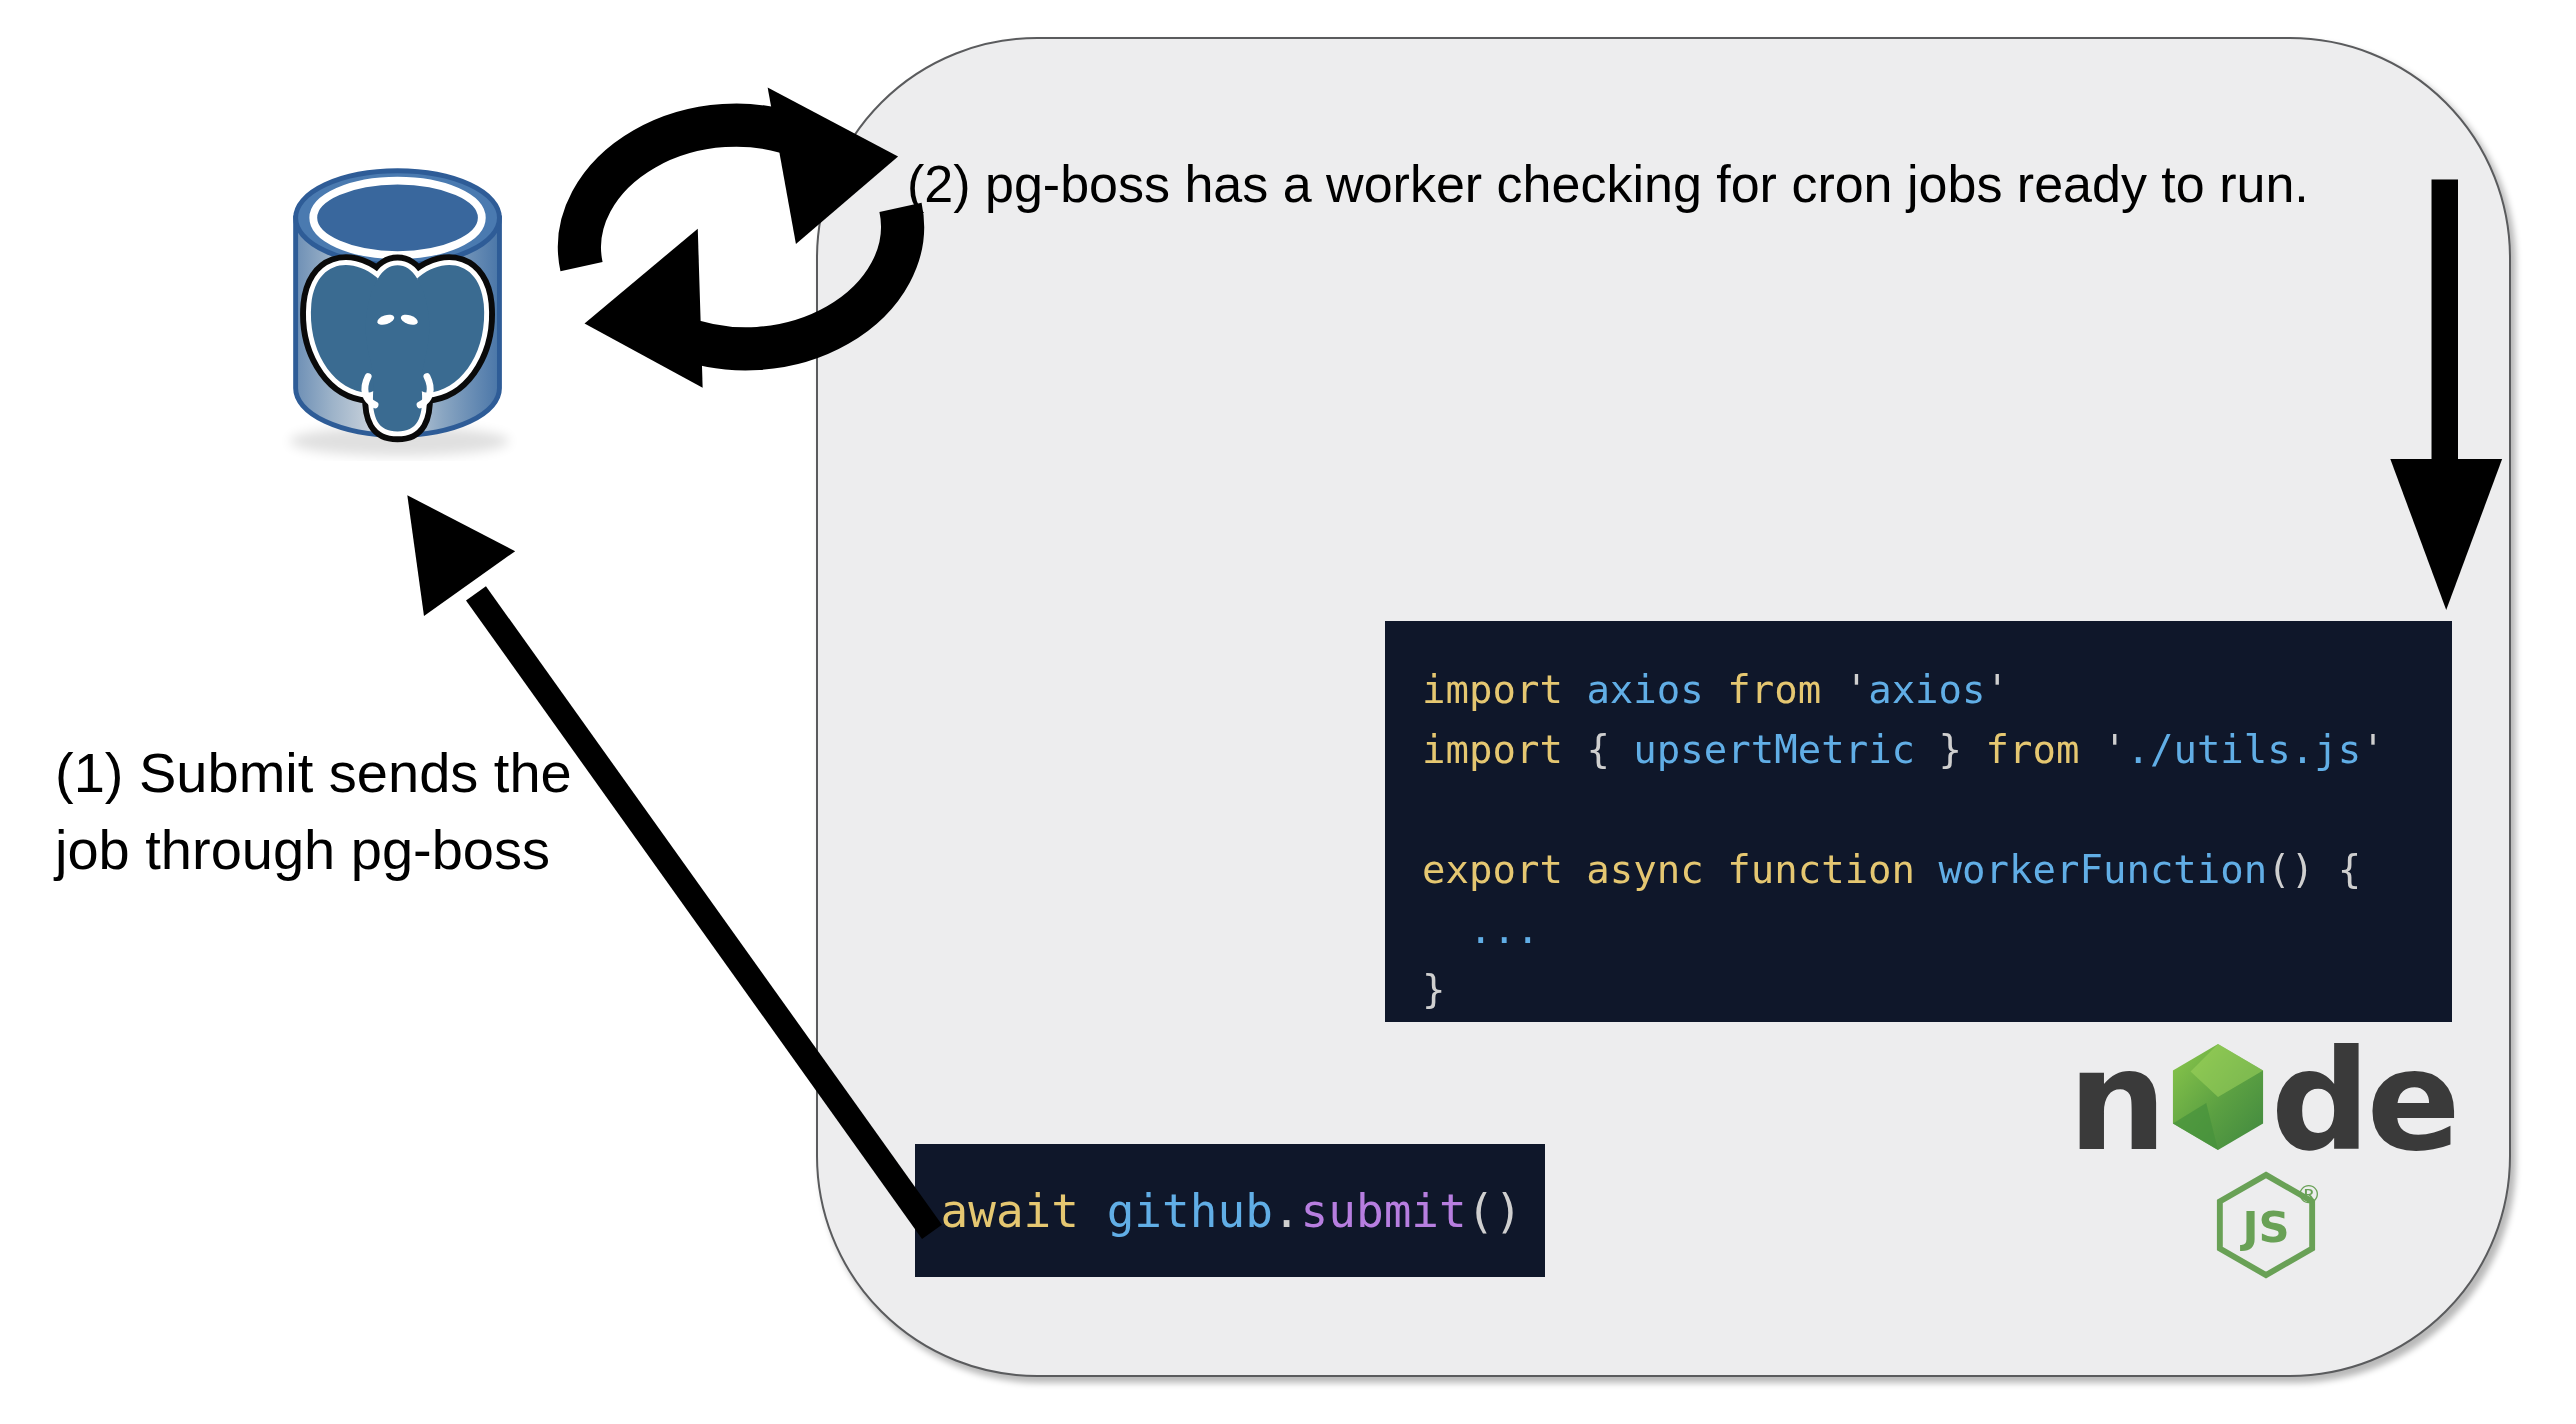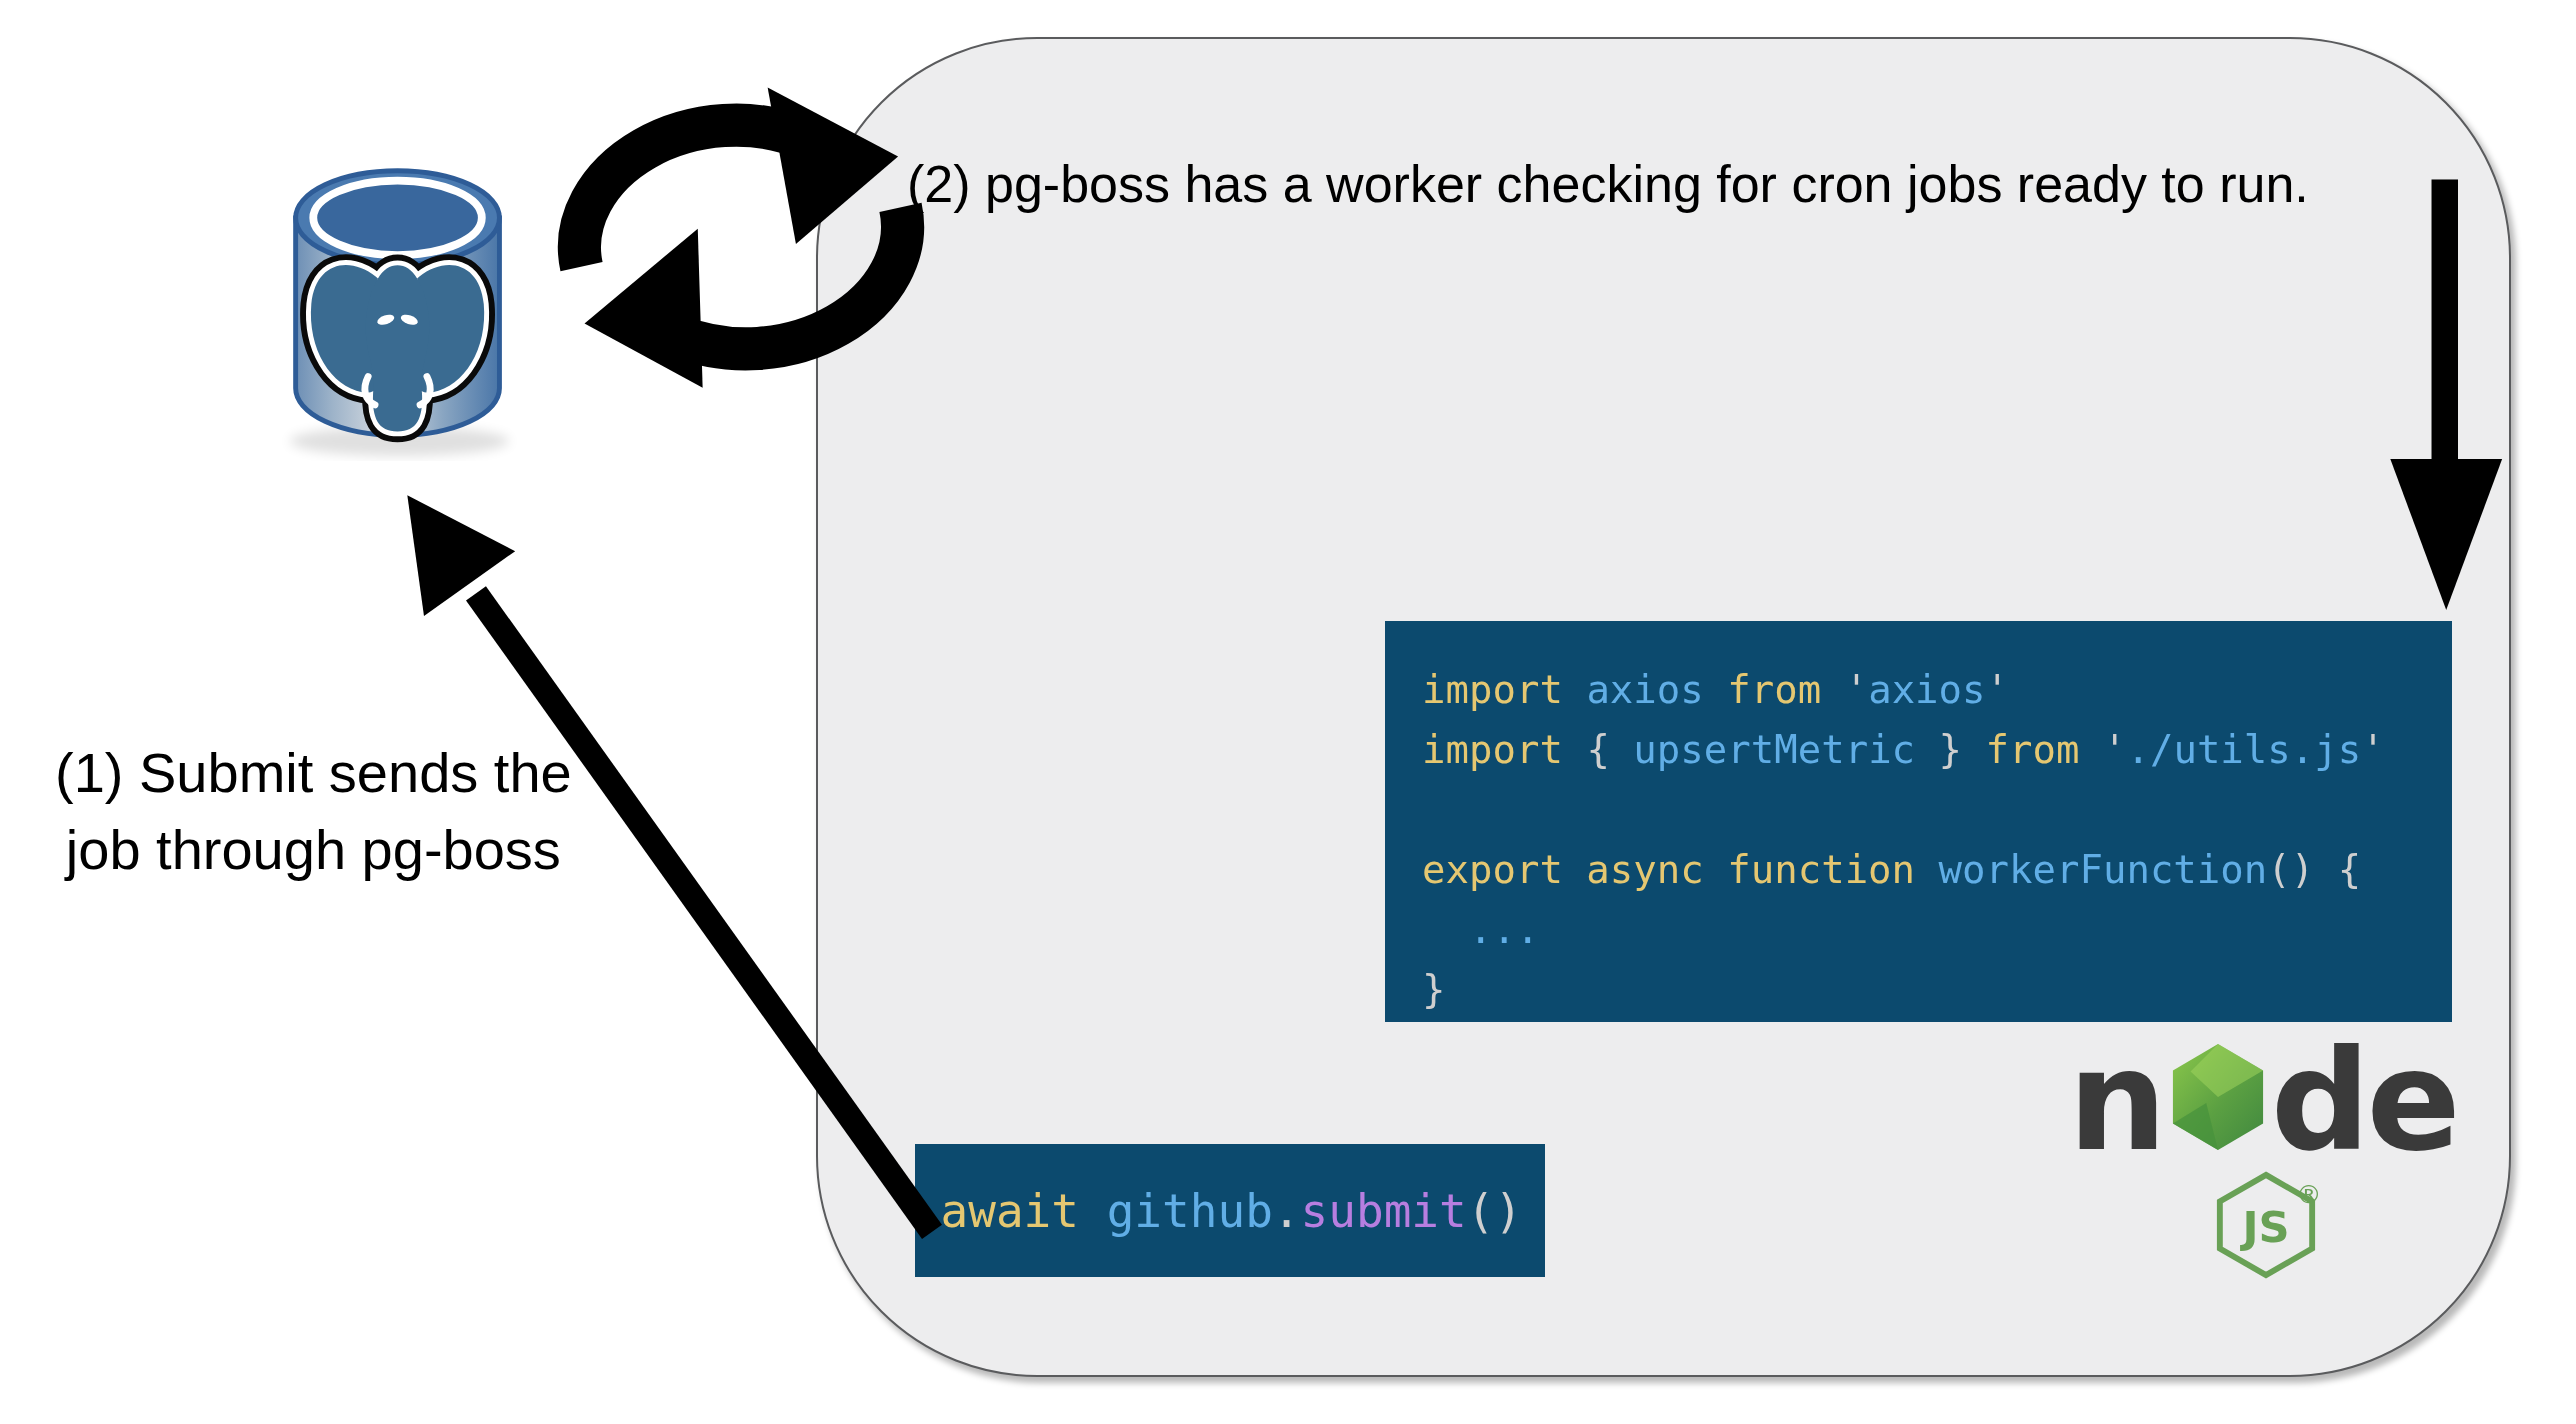"(2) pg-boss has a worker" .label { text-align: center -> none }
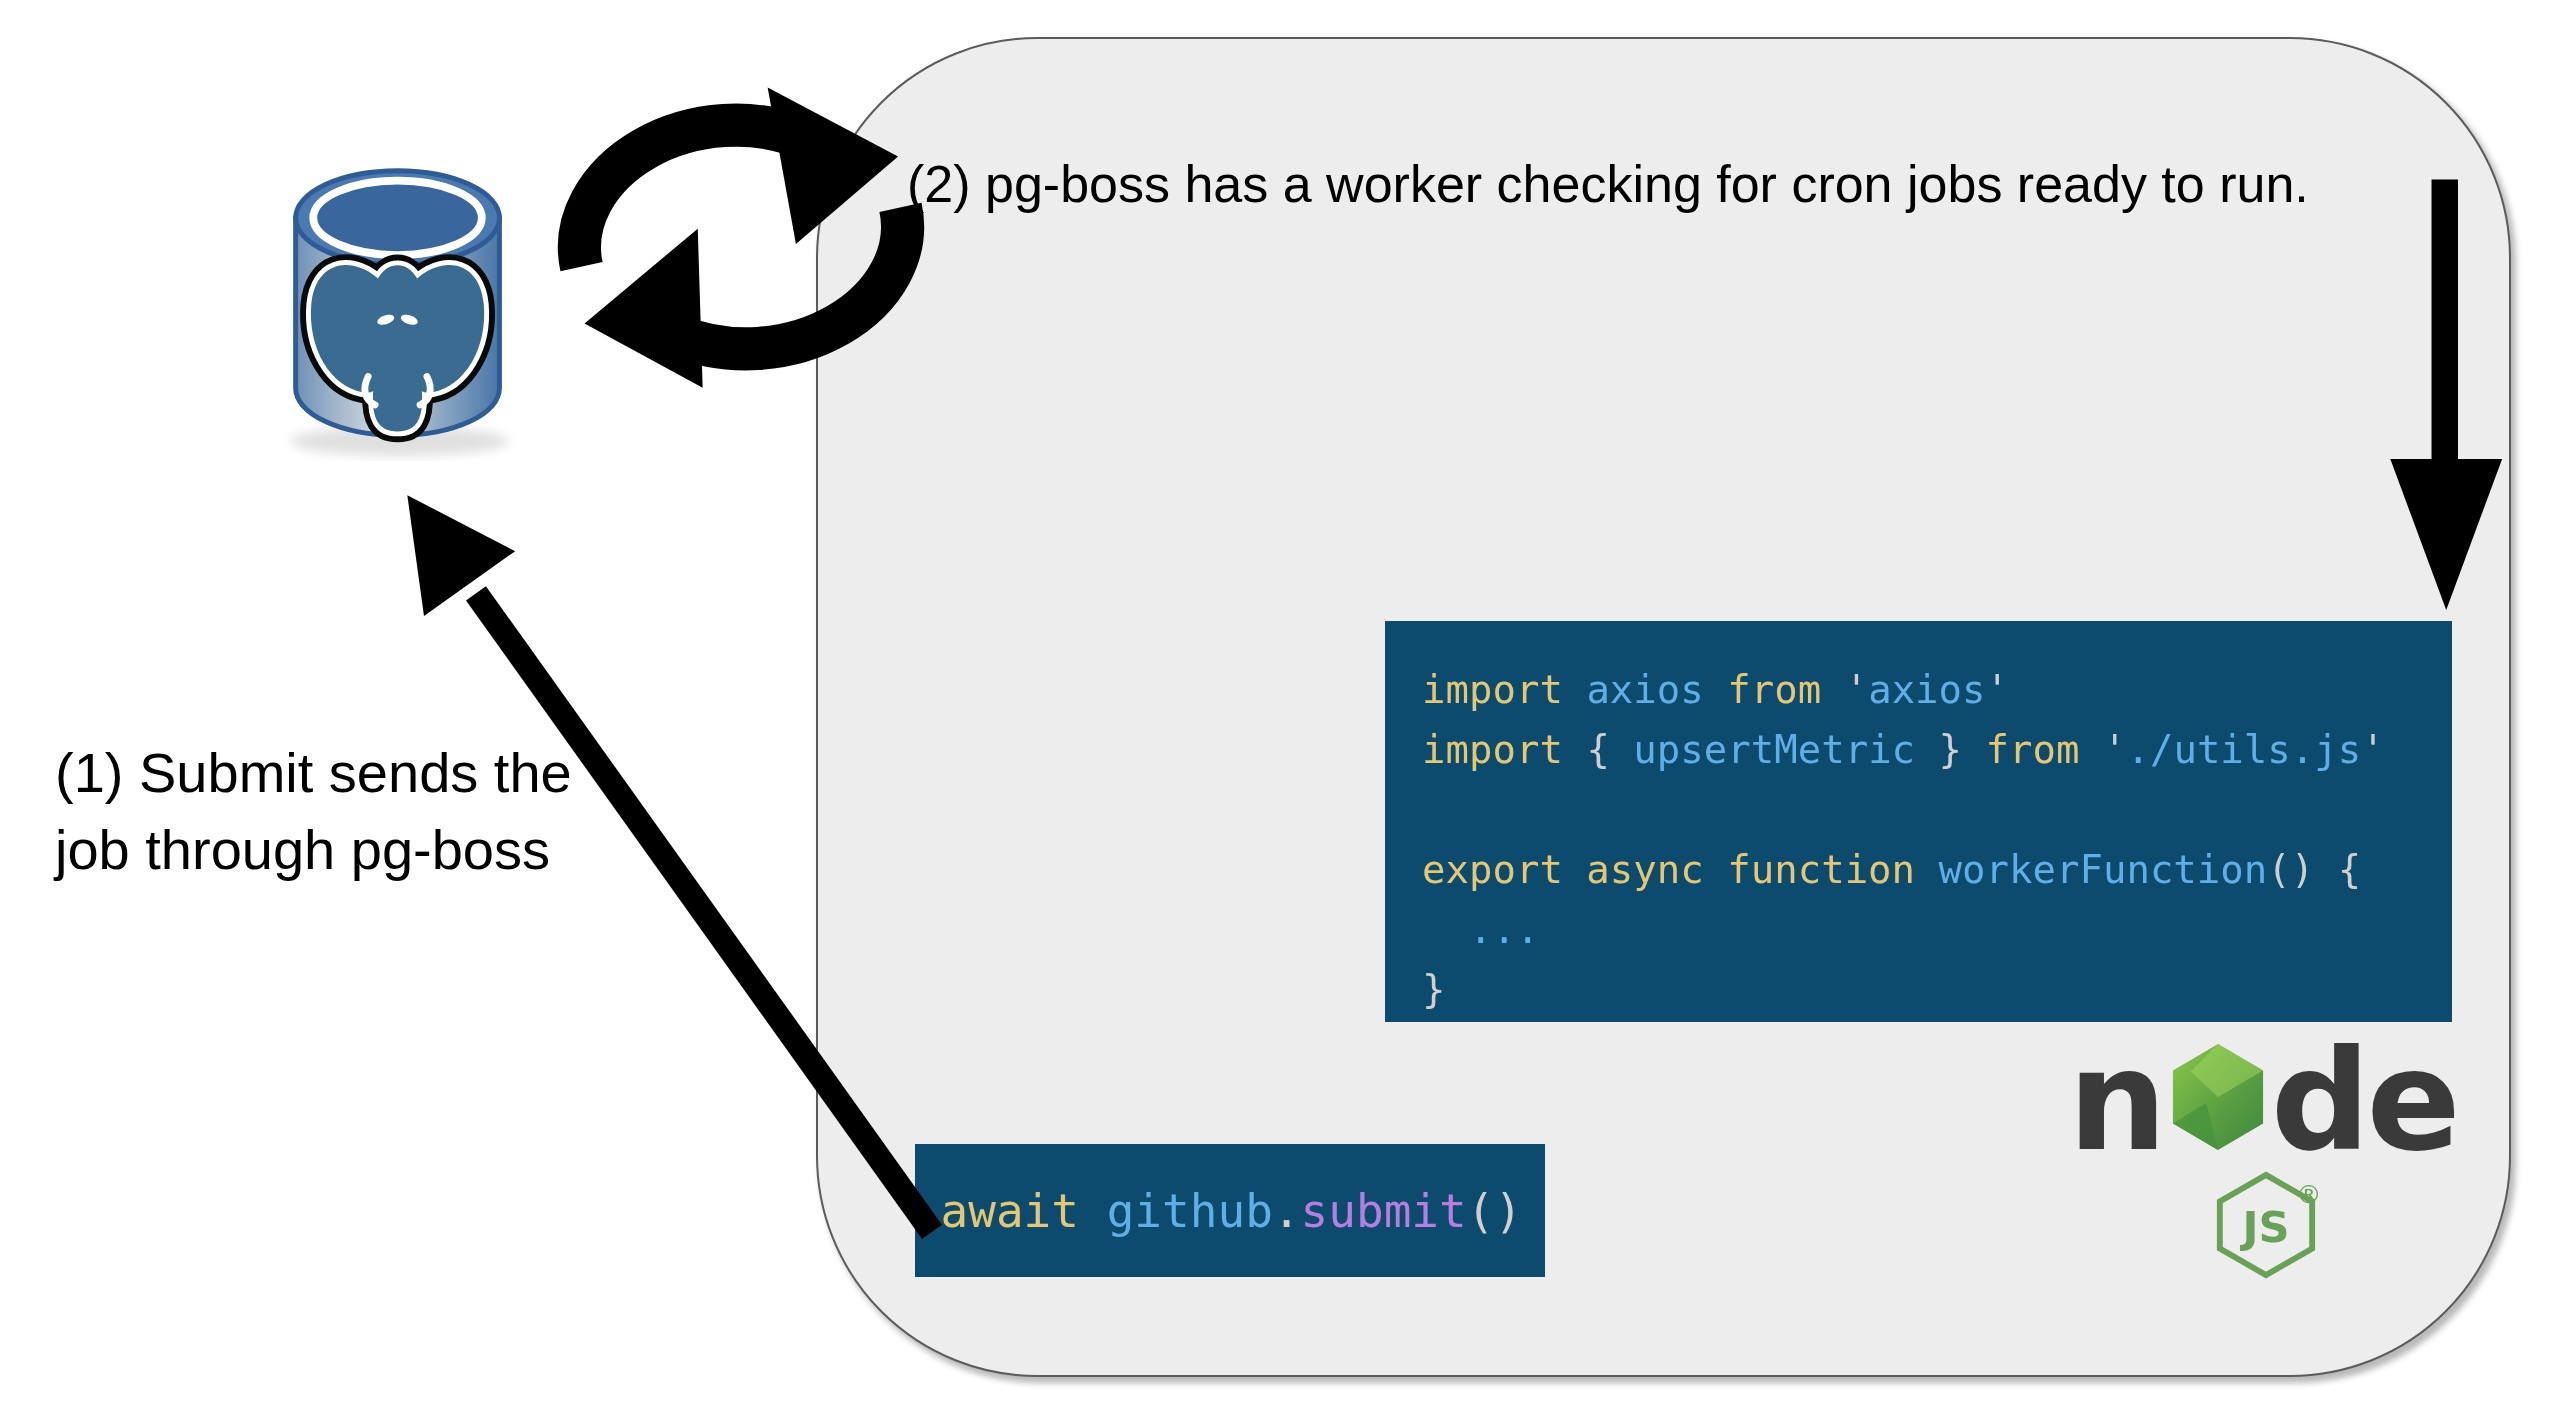"import axios from 'axios'" .codeblock { background: #0c4a6e -> #0f172a }
